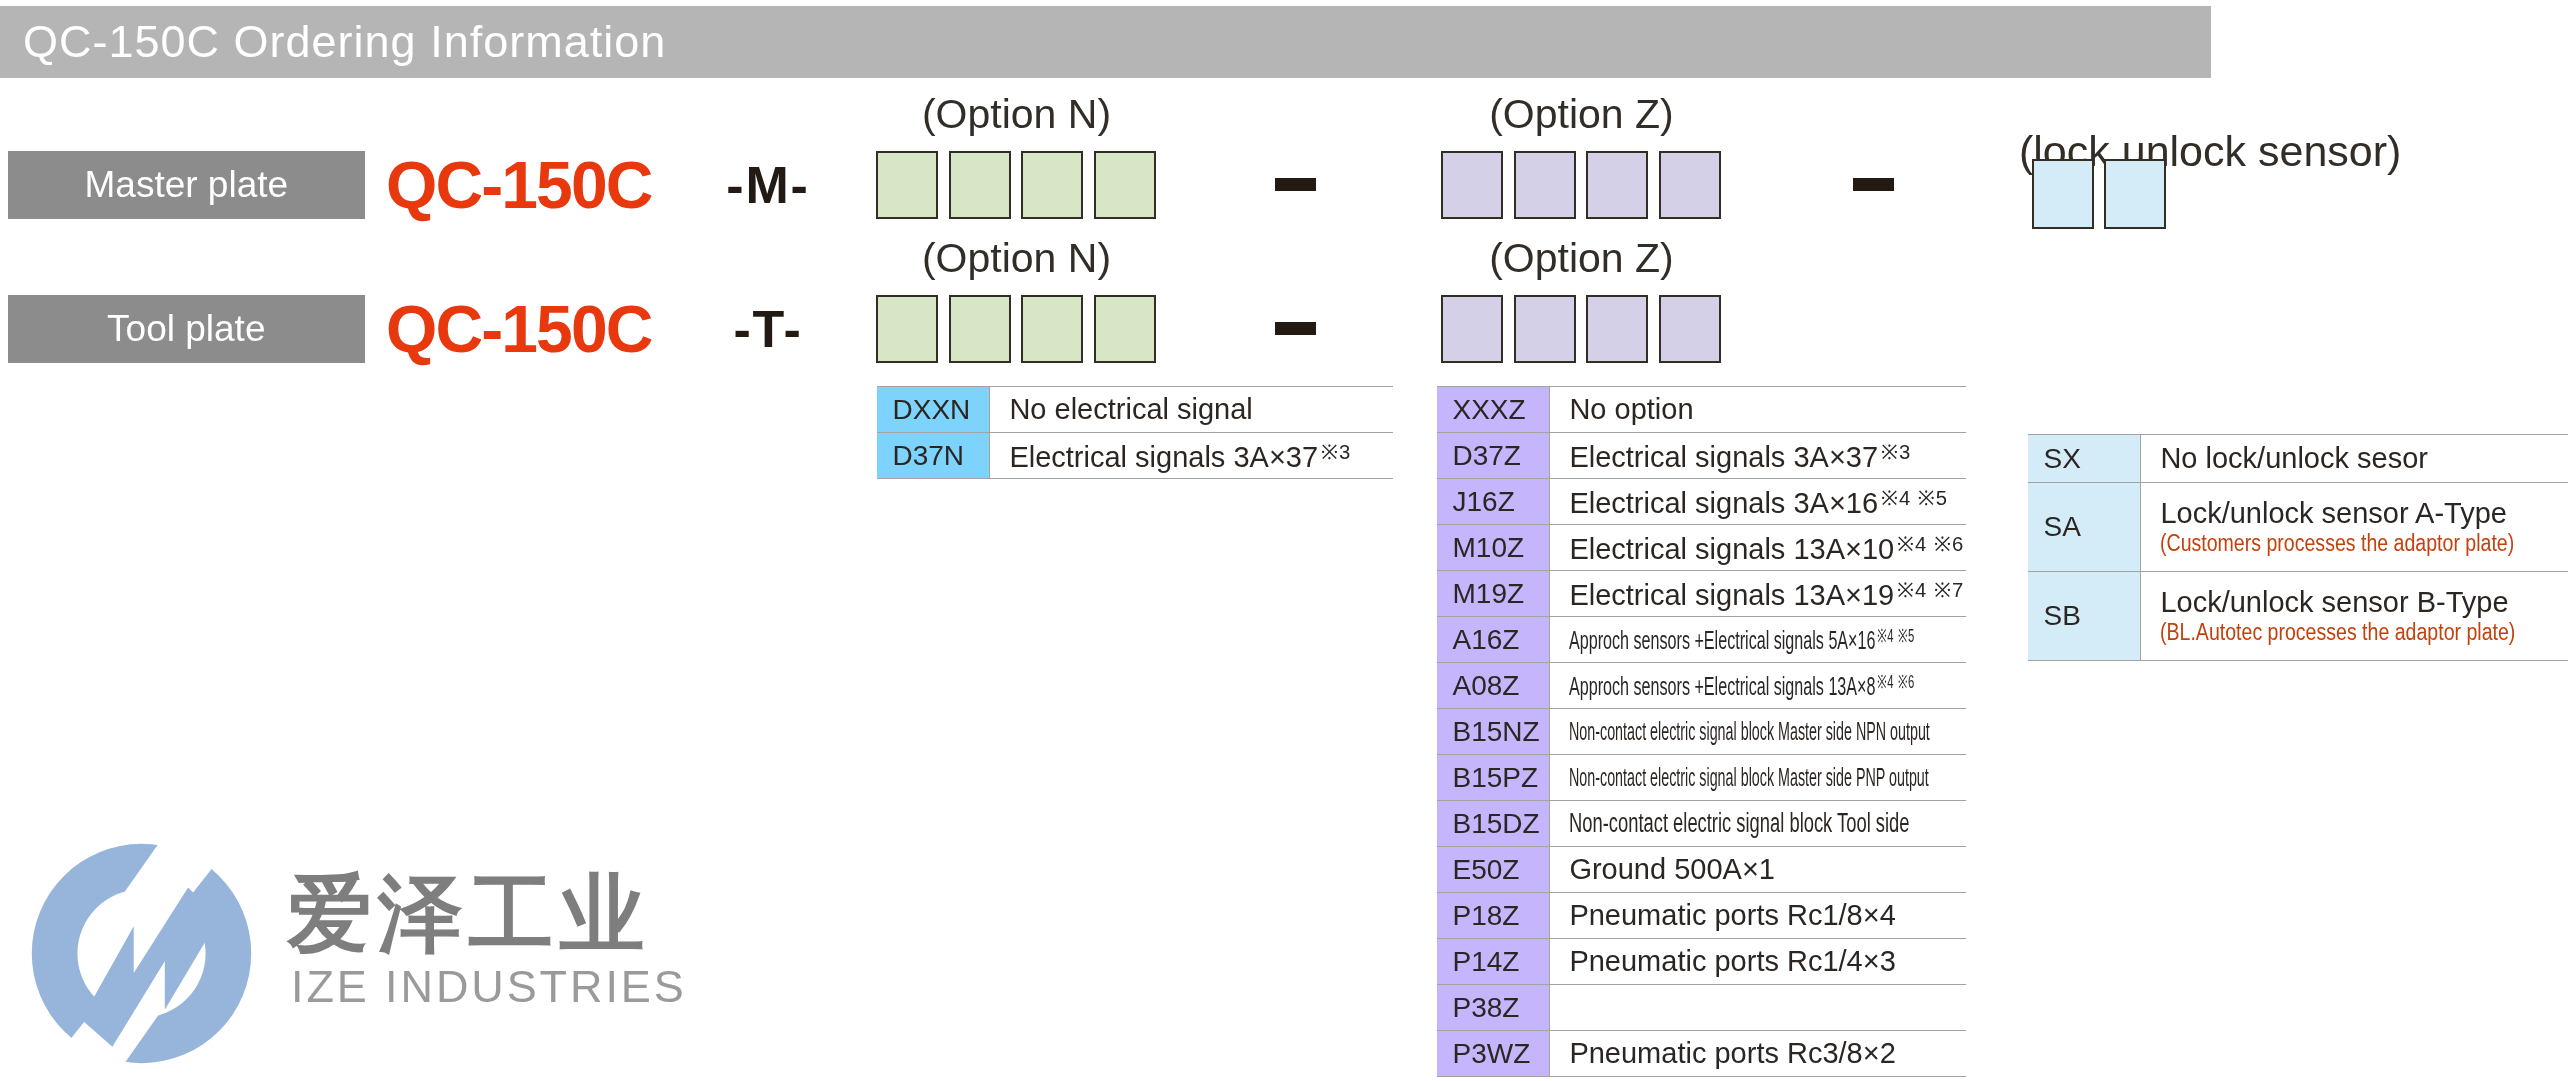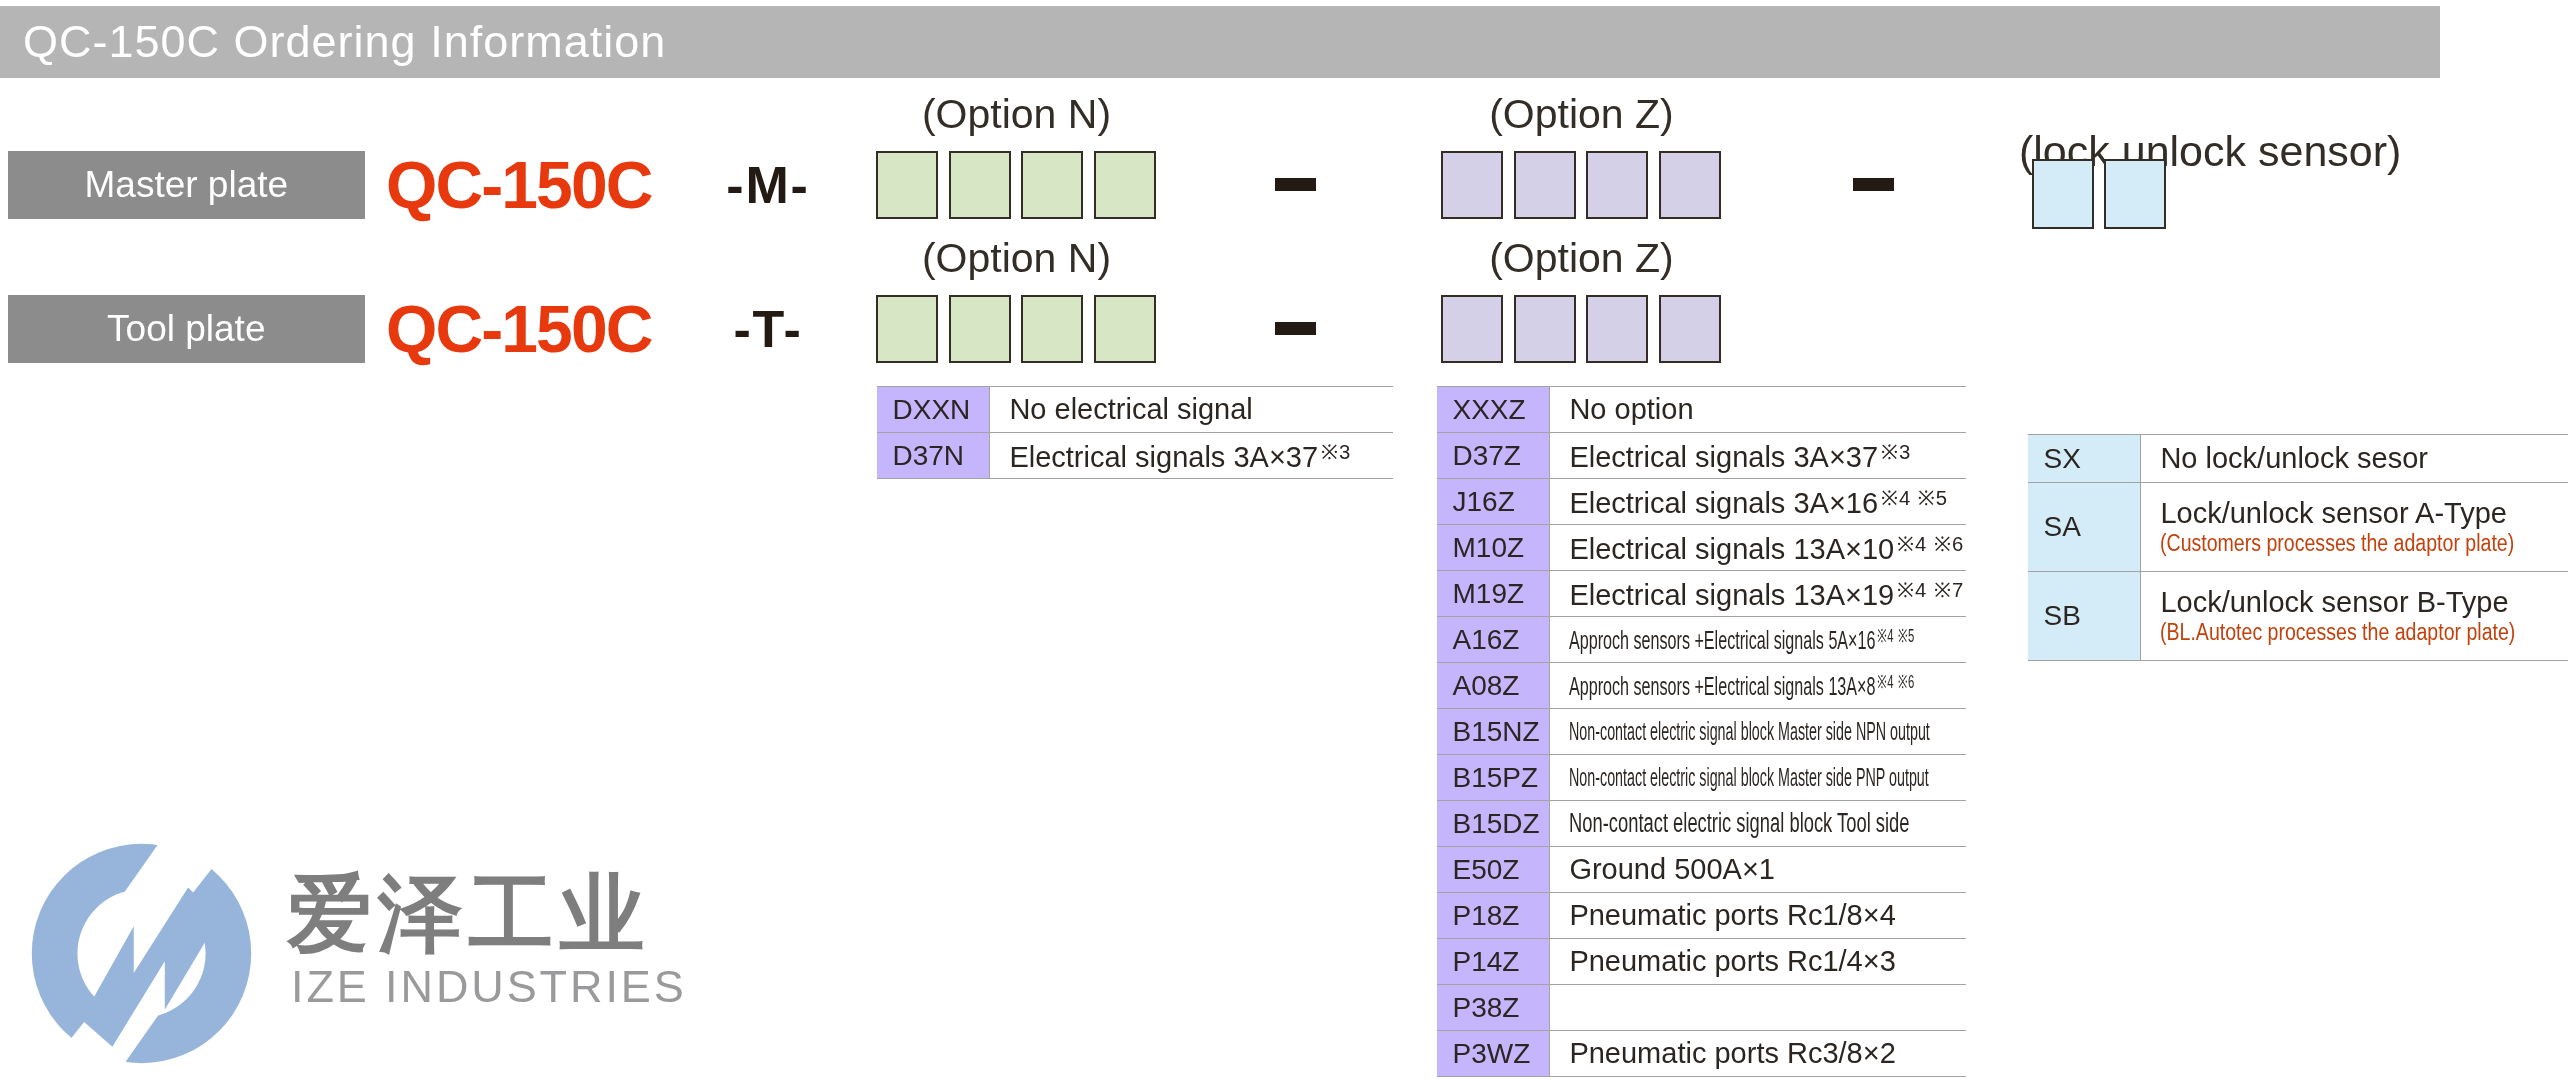"QC-150C Ordering Information" .titlebar { width: 2440px -> 2211px }
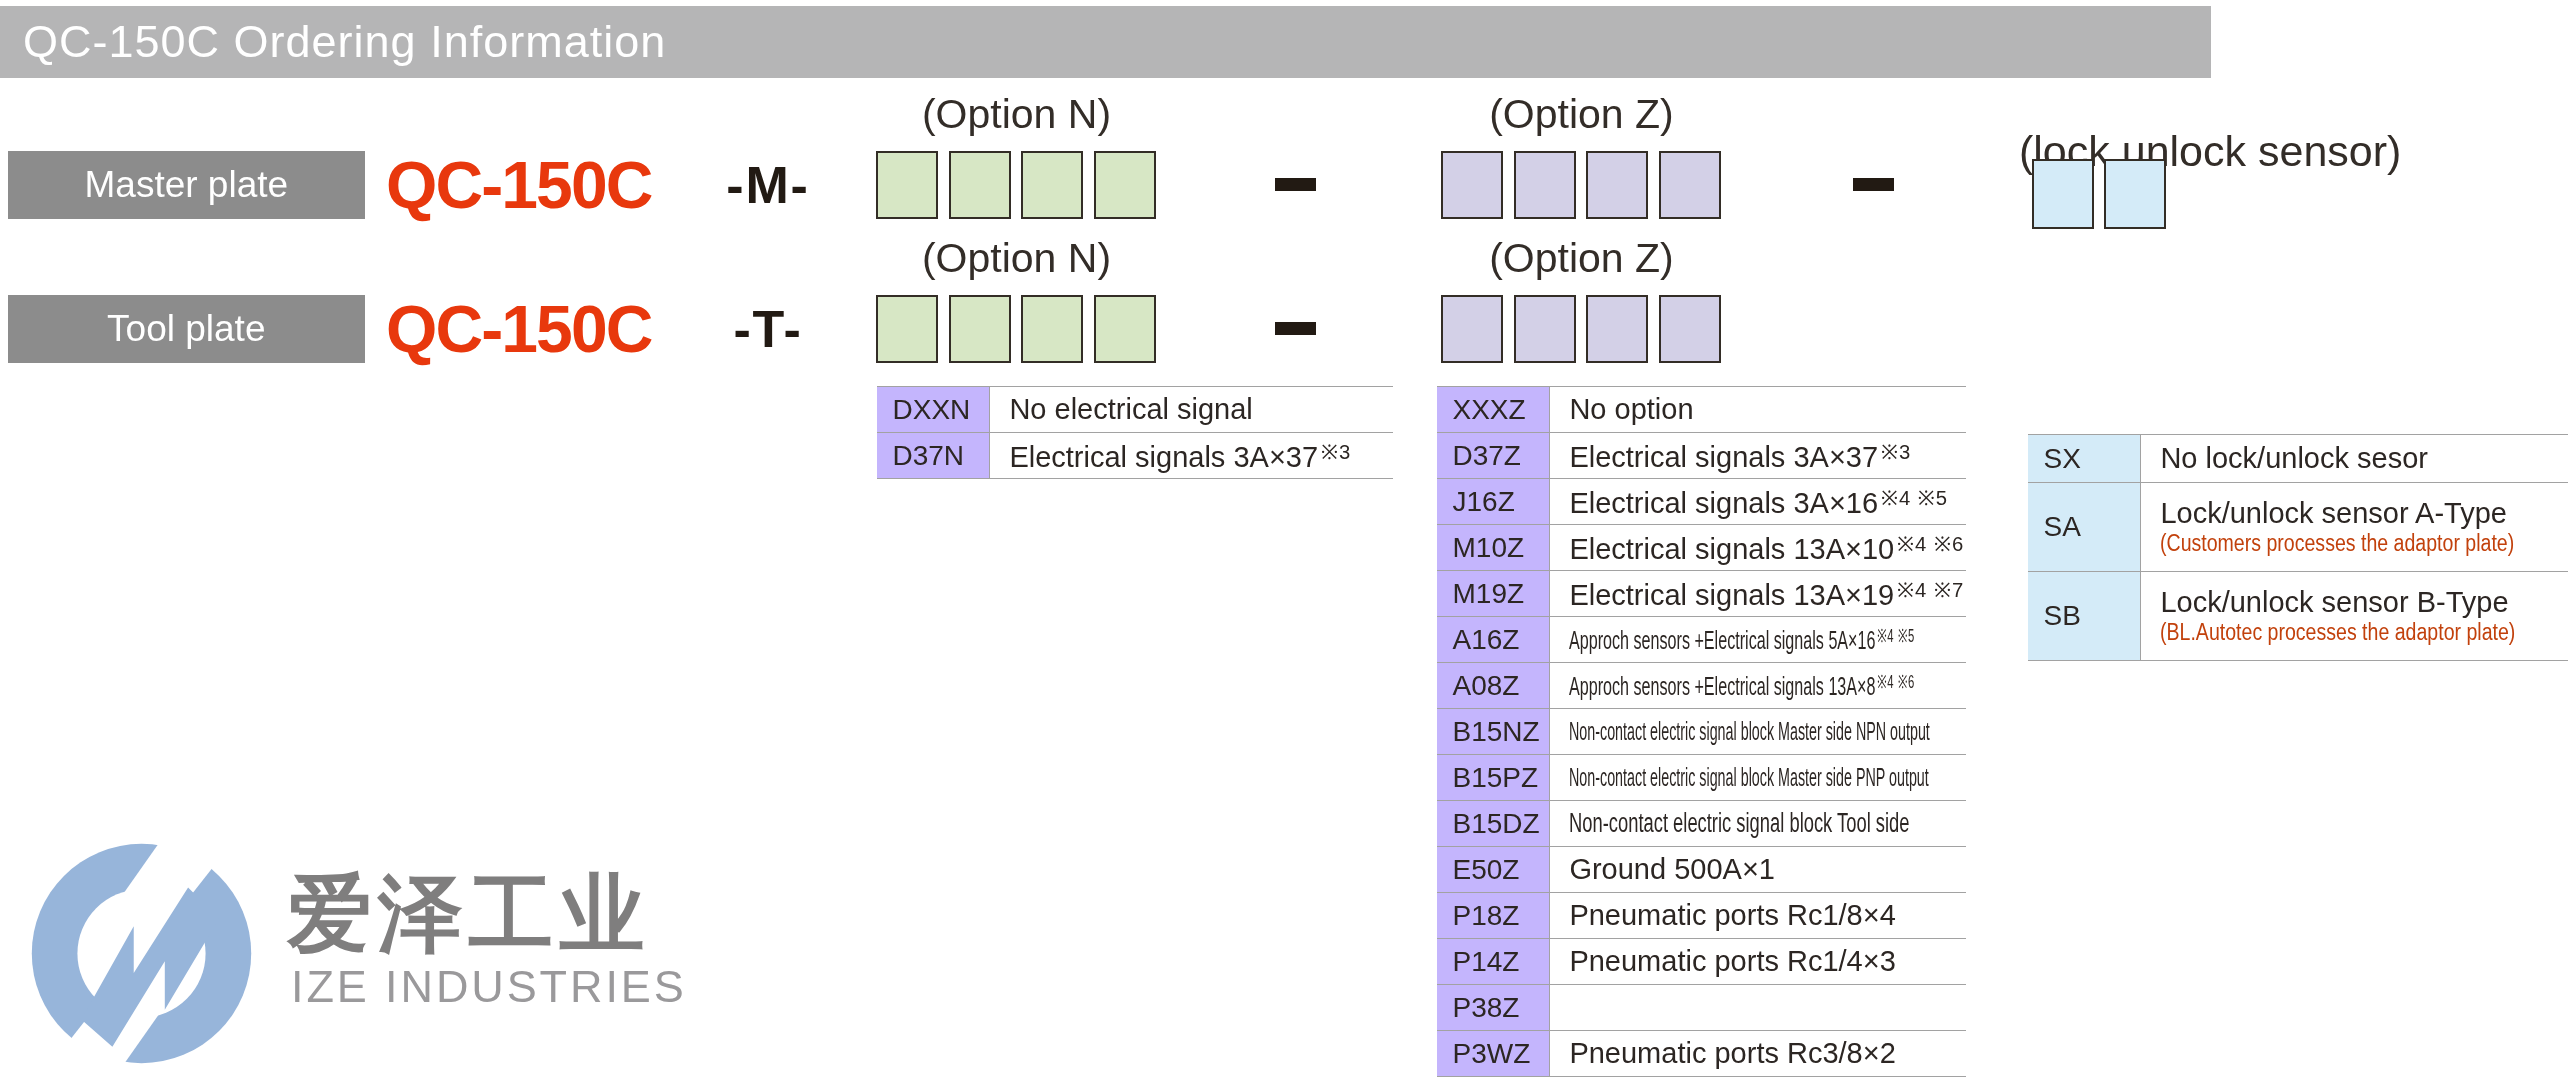"DXXN" .tcode.cell-green { background: #c4b5fd -> #7dd3fc }
